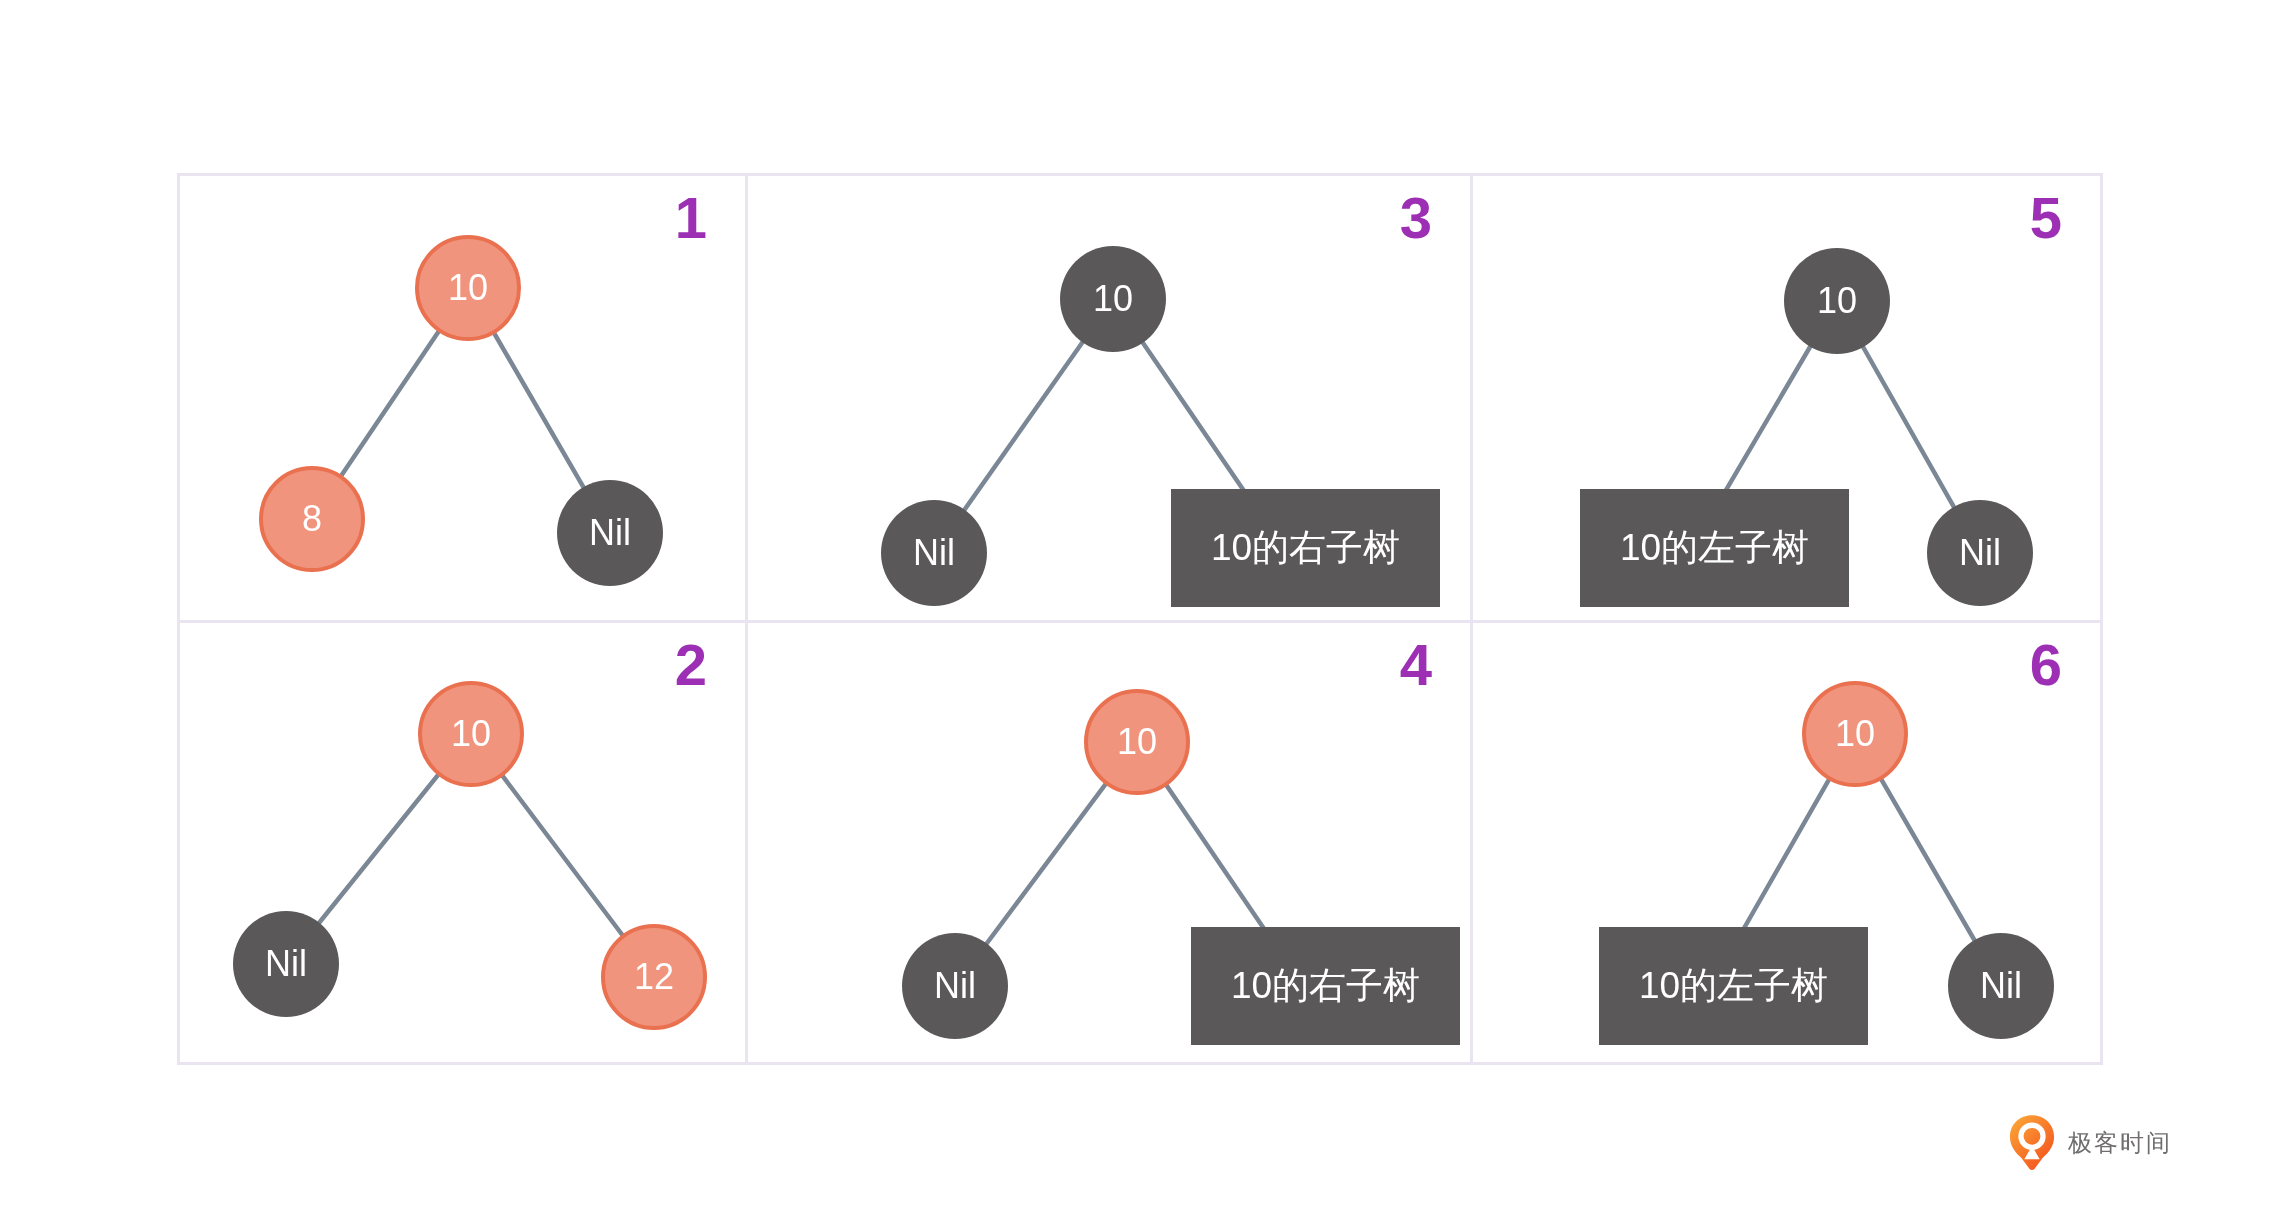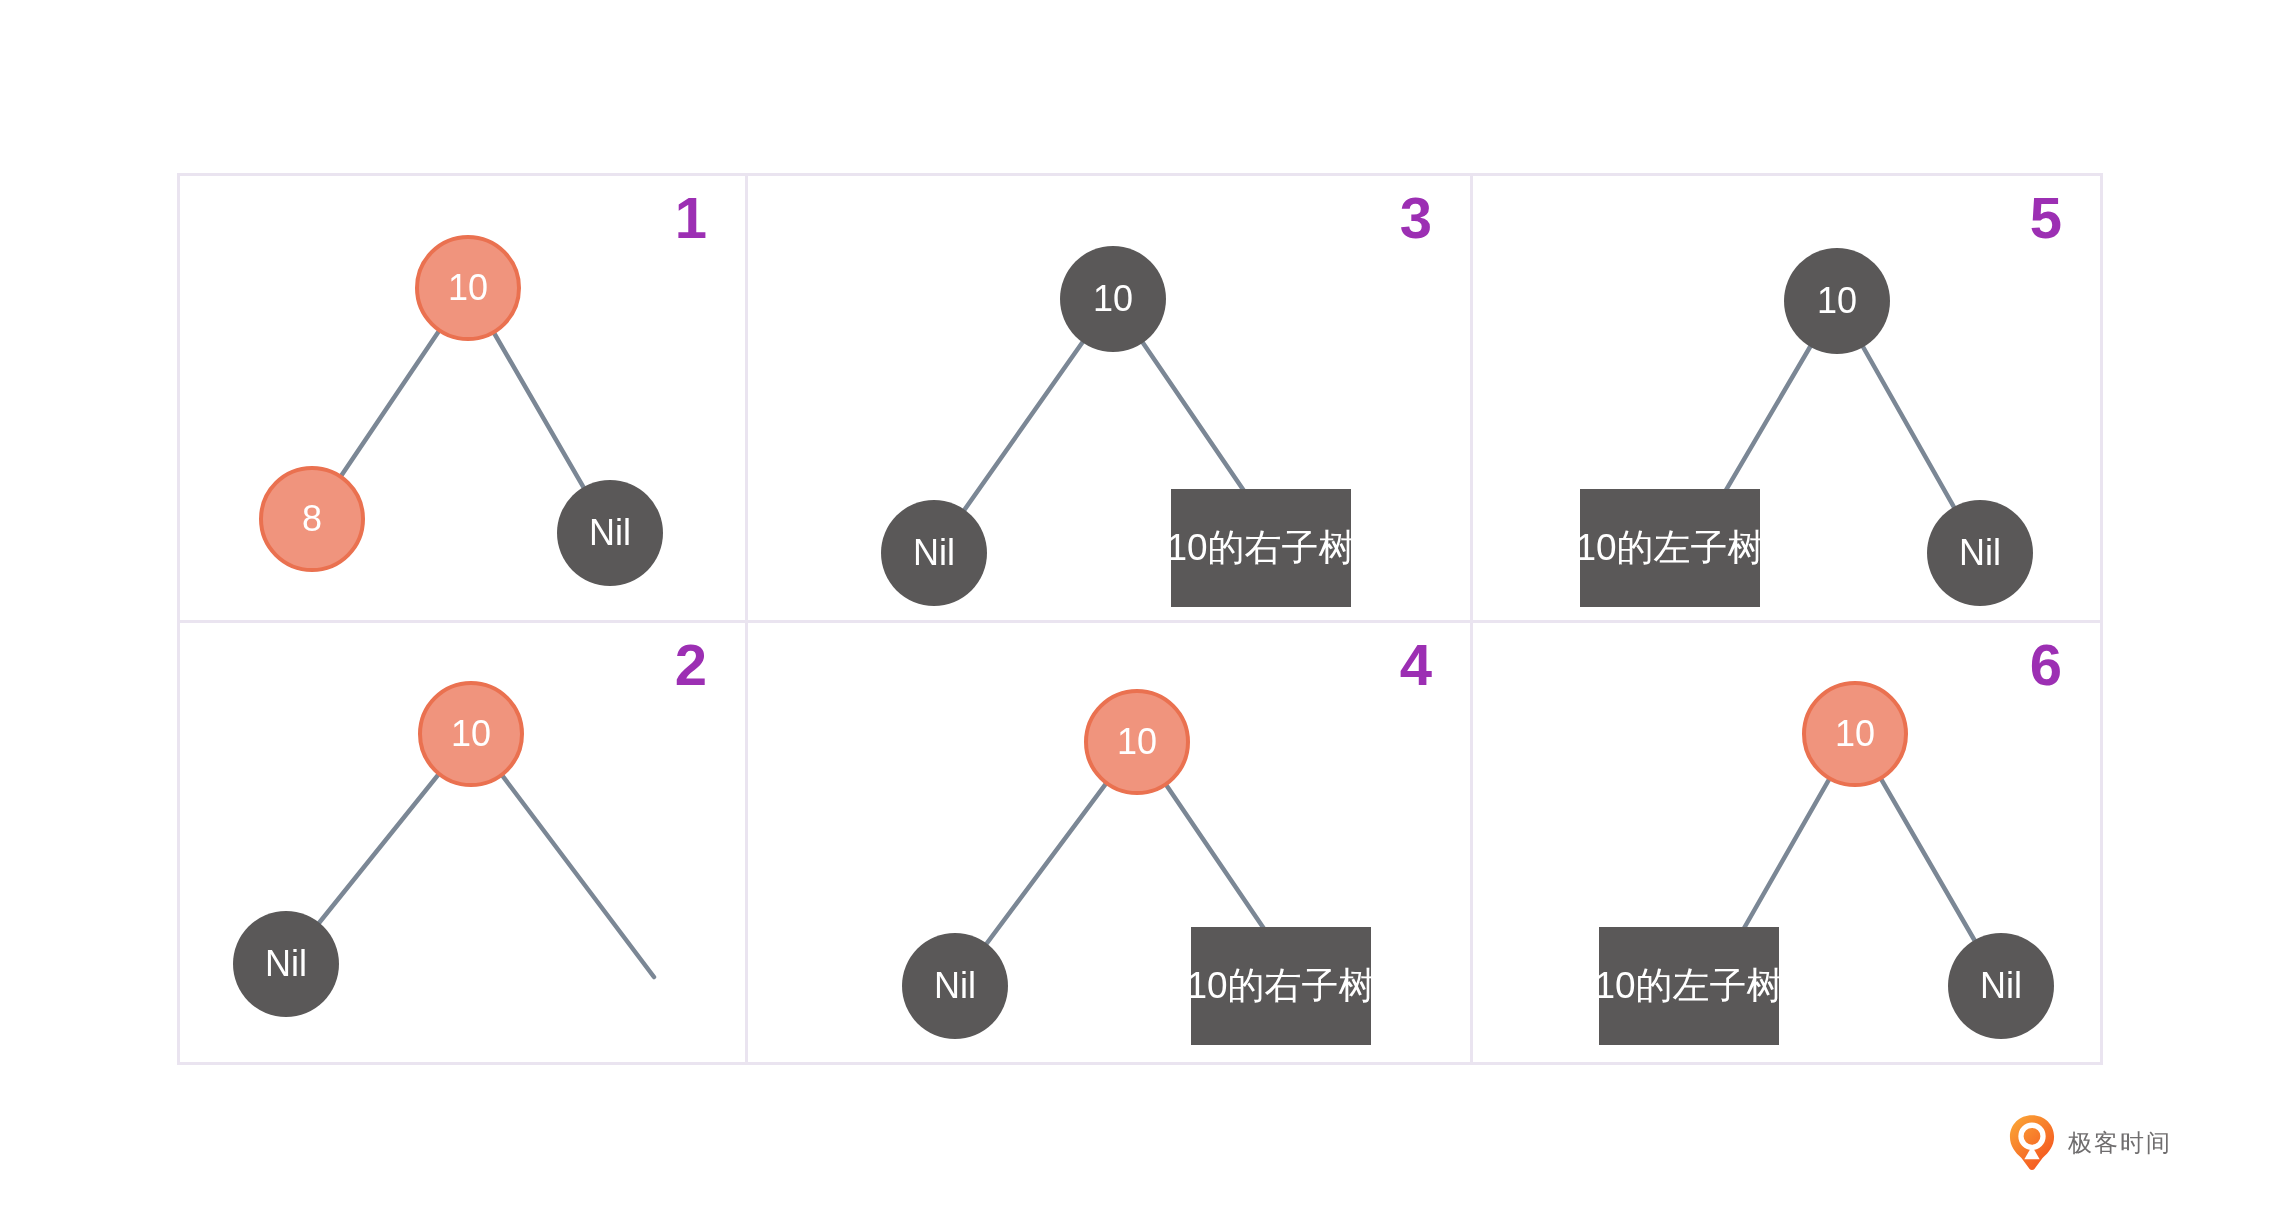"10的右子树" .rect { width: 180px -> 269px }
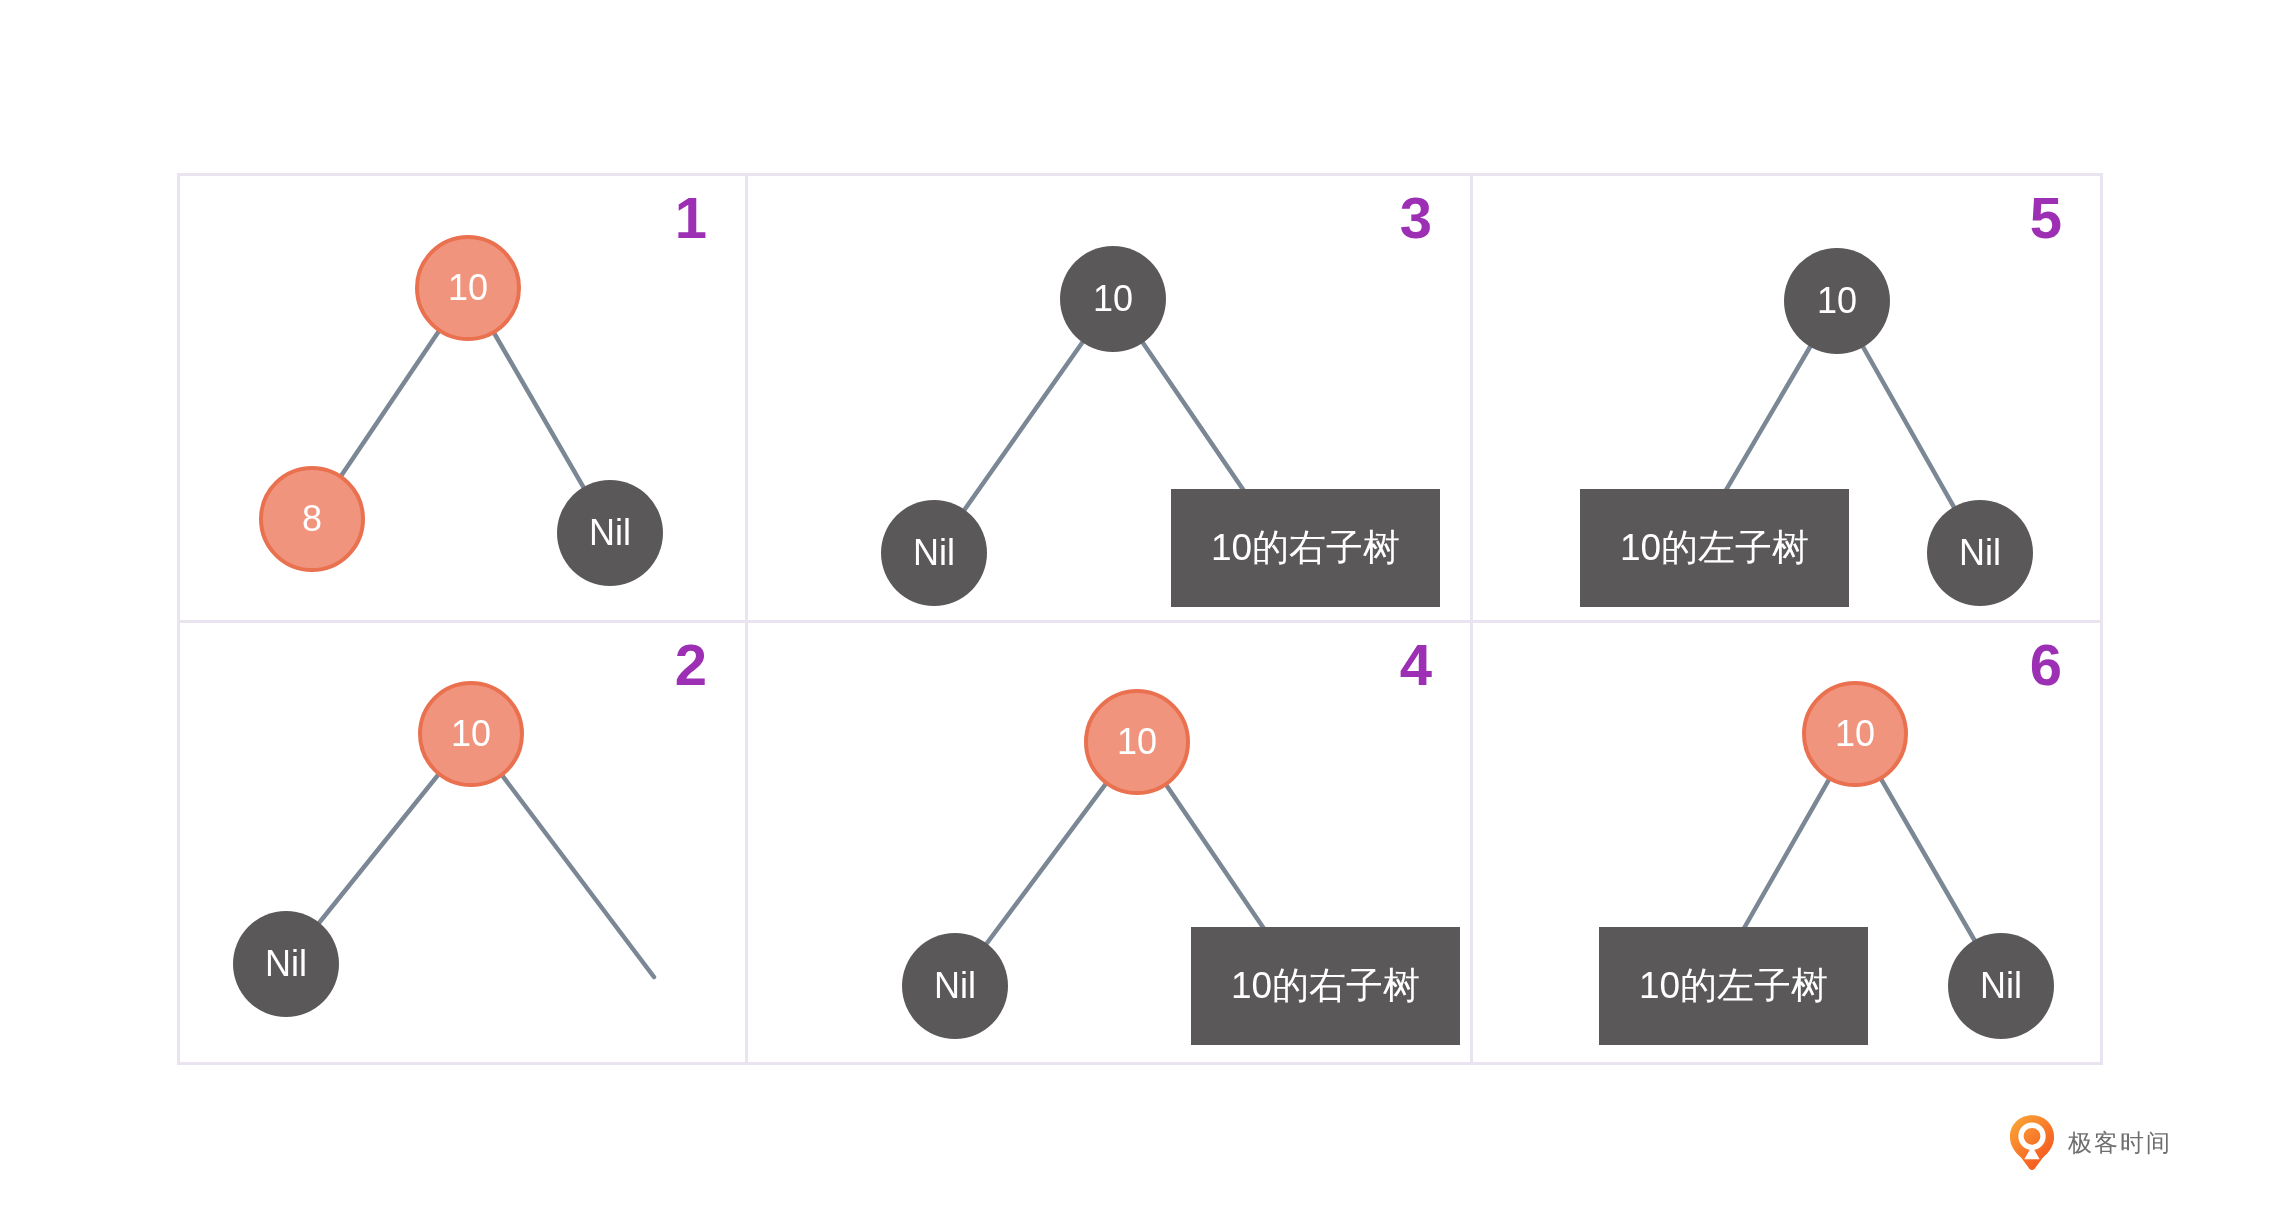"12" div.node { html: none -> <div>12</div> }
